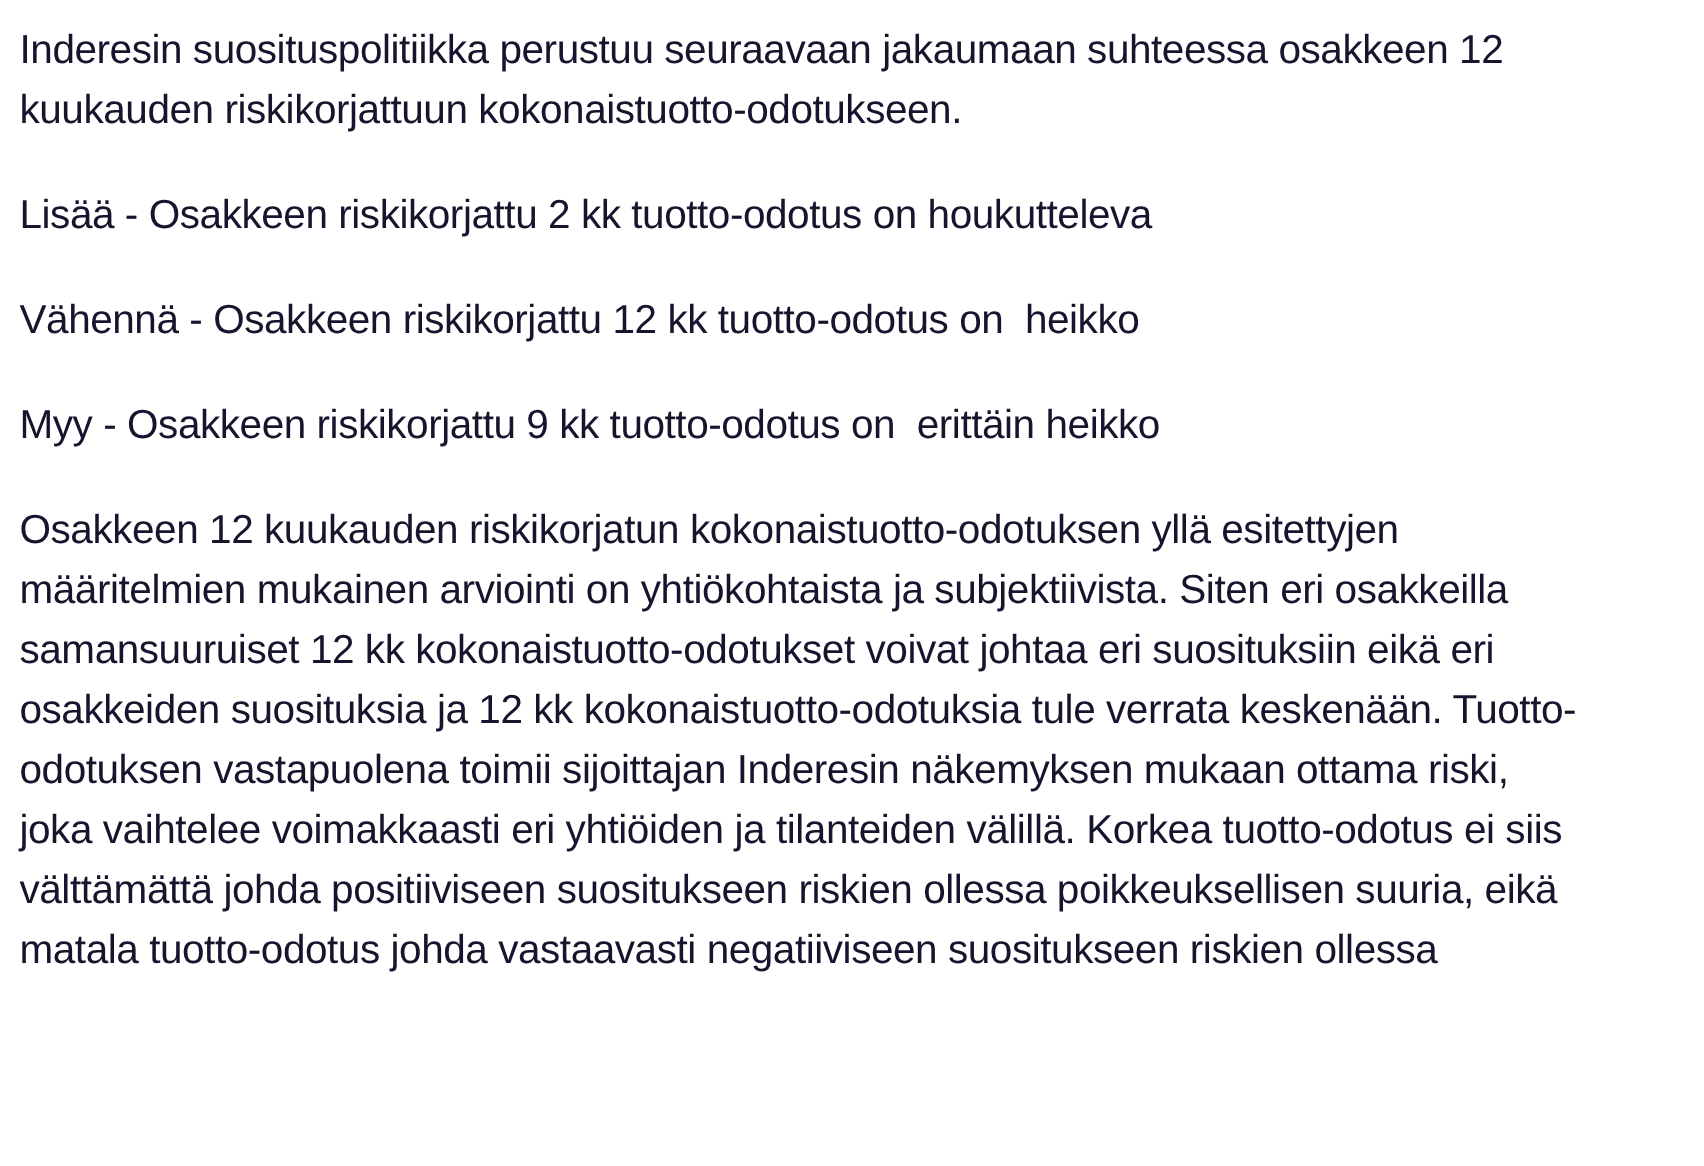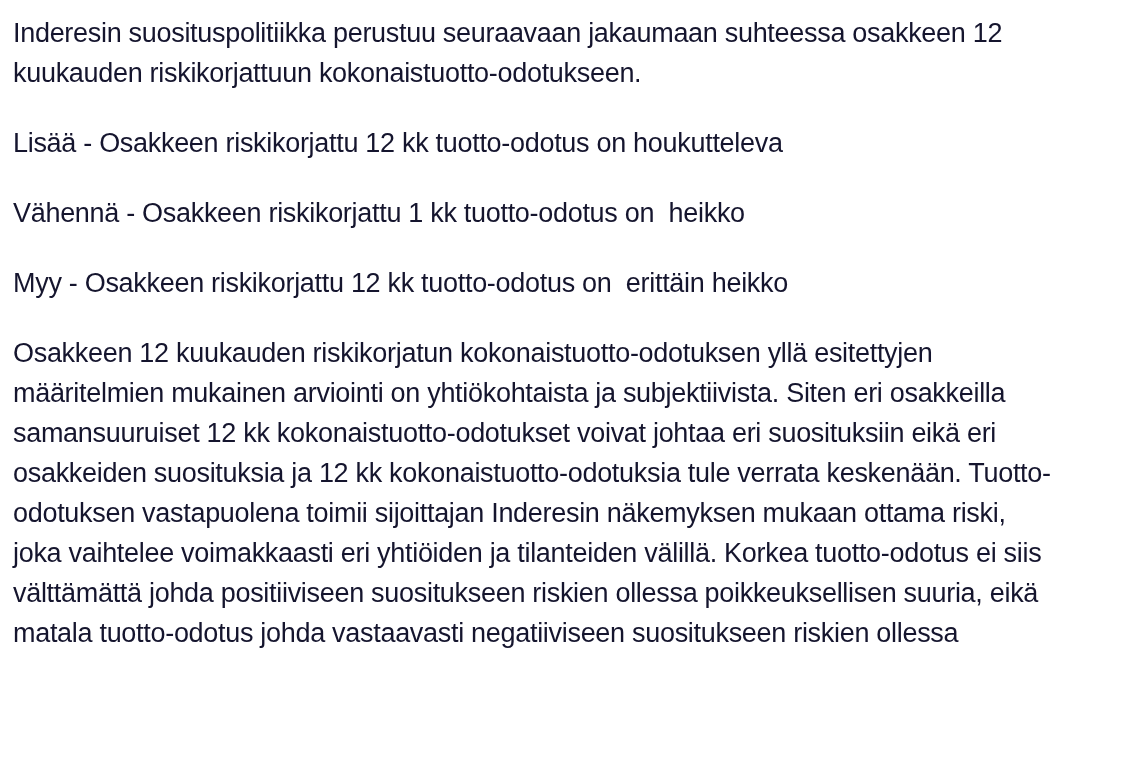"Lisää - Osakkeen riskikorjattu 12" p { text: 12 -> 2 }
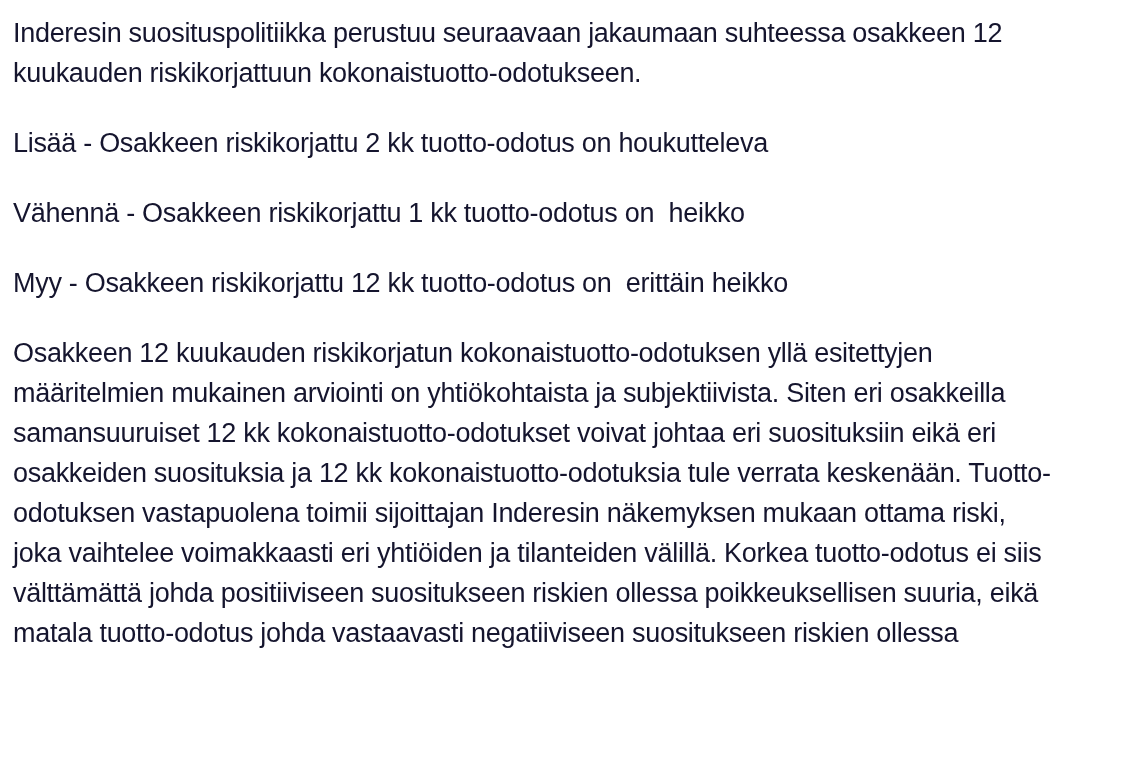"Vähennä - Osakkeen riskikorjattu 1" p { text: 1 -> 12 }
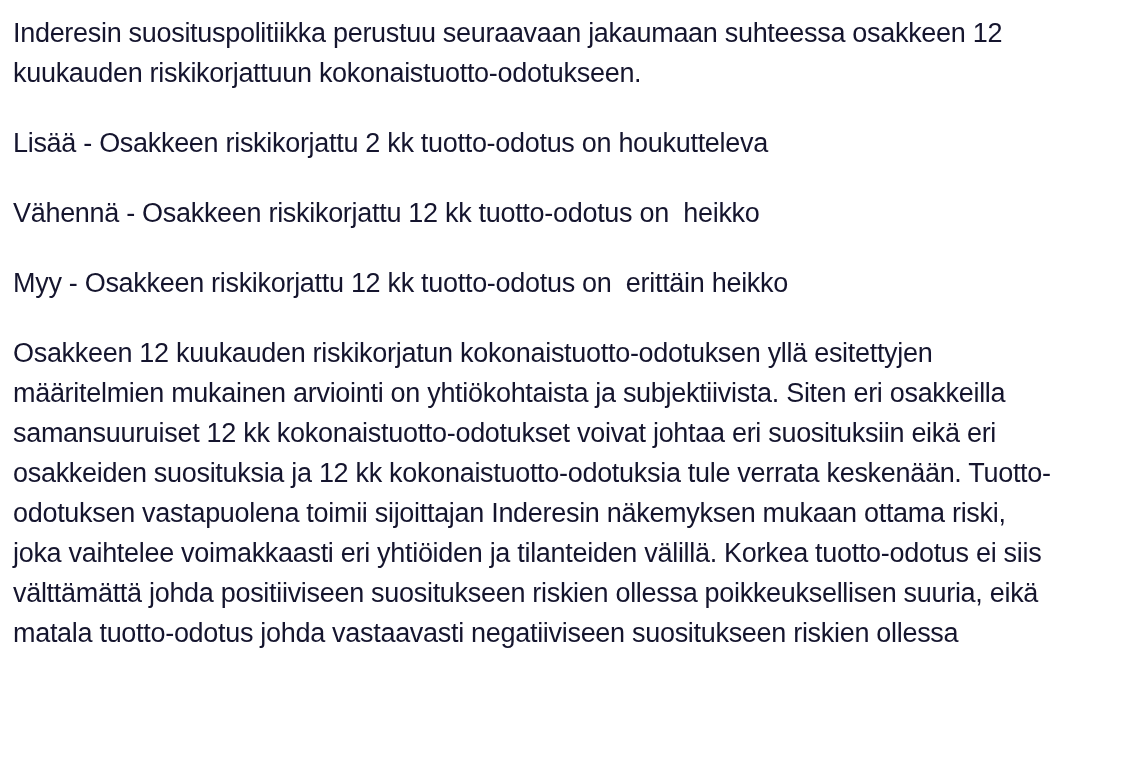"Myy - Osakkeen riskikorjattu 12" p { text: 12 -> 9 }
